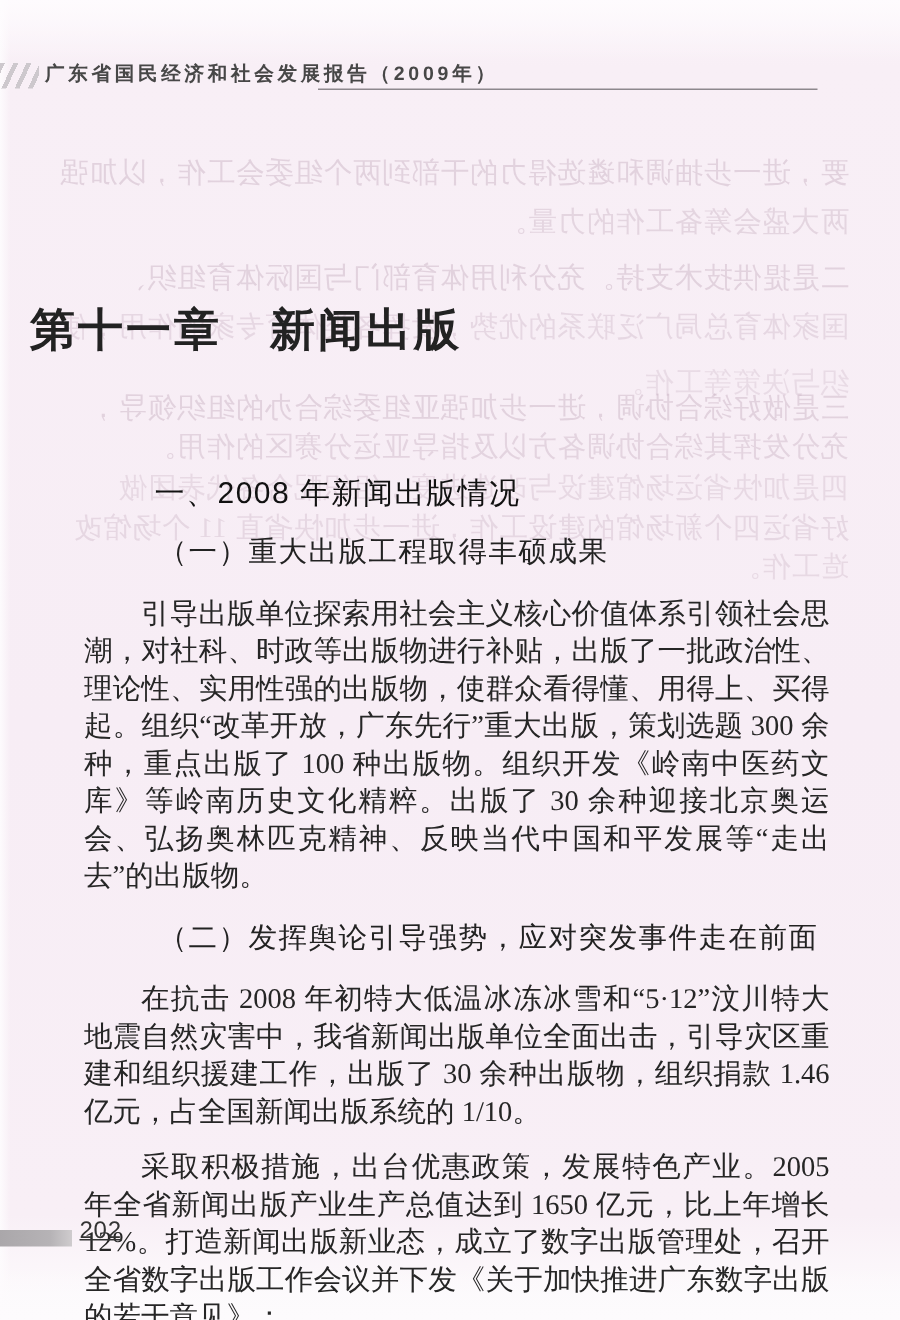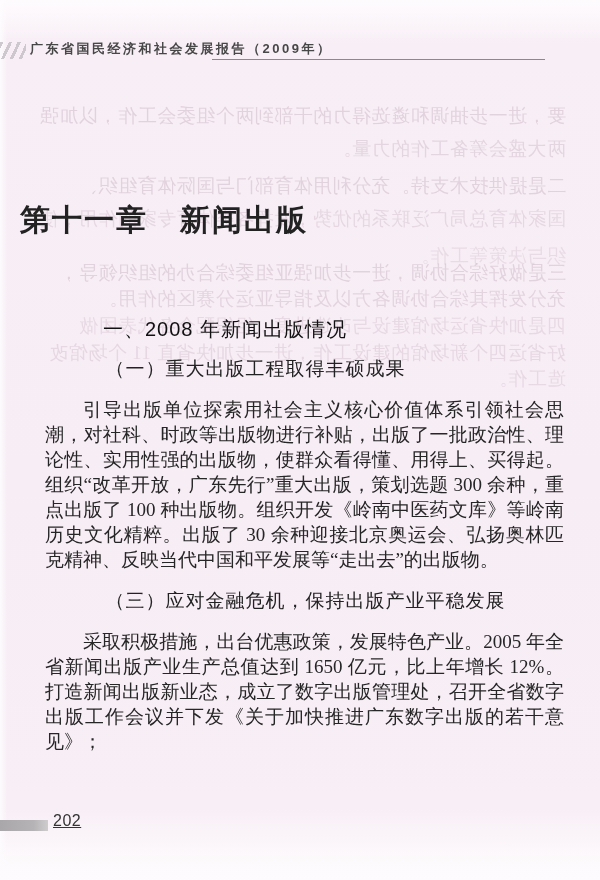"引导出版单位探索用社会主义核心价值体系引领社会思潮，对社科、时政等出版物进行补贴" .para { margin: 1px -> 12px }
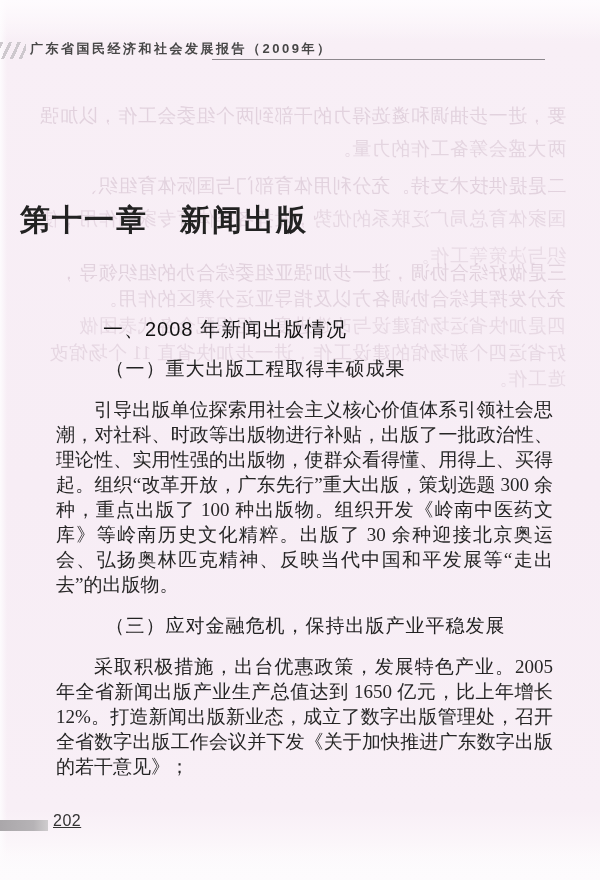"（二）发挥舆论引导强势，应对突发事件走在前面" p.sub-head { html: none -> <p>（二）发挥舆论引导强势，应对突发事件走在前面</p> }
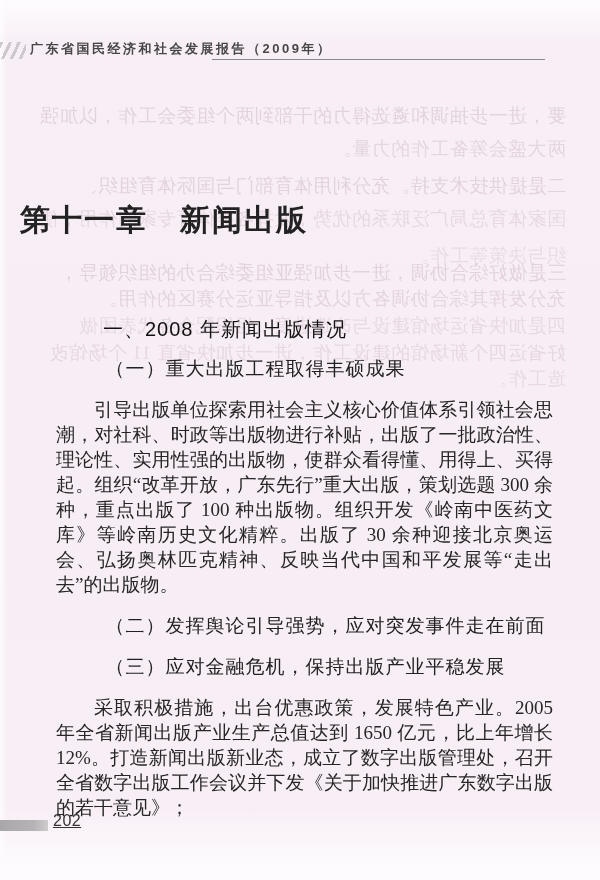"在抗击 2008" p.para { html: none -> <p>在抗击 2008 年初特大低温冰冻冰雪和“5·12”汶川特大地震自然灾害中，我省新闻出版单位全面出击，引导灾区重建和组织援建工作，出版了 30 余种出版物，组织捐款 1.46 亿元，占全国新闻出版系统的 1/10。</p> }
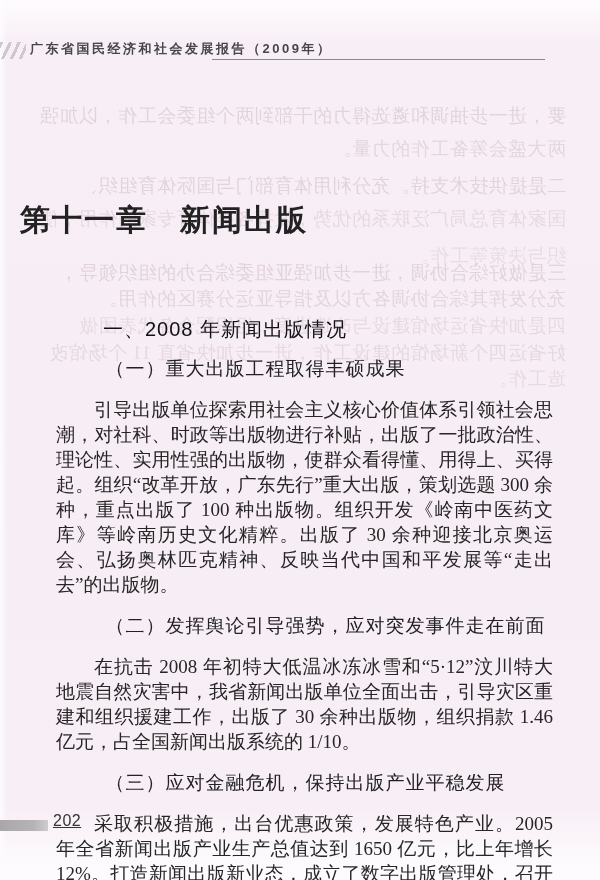"（三）应对金融危机，保持出版产业平稳发展" p.sub-head { html: <p>（三）应对金融危机，保持出版产业平稳发展</p> -> none }
